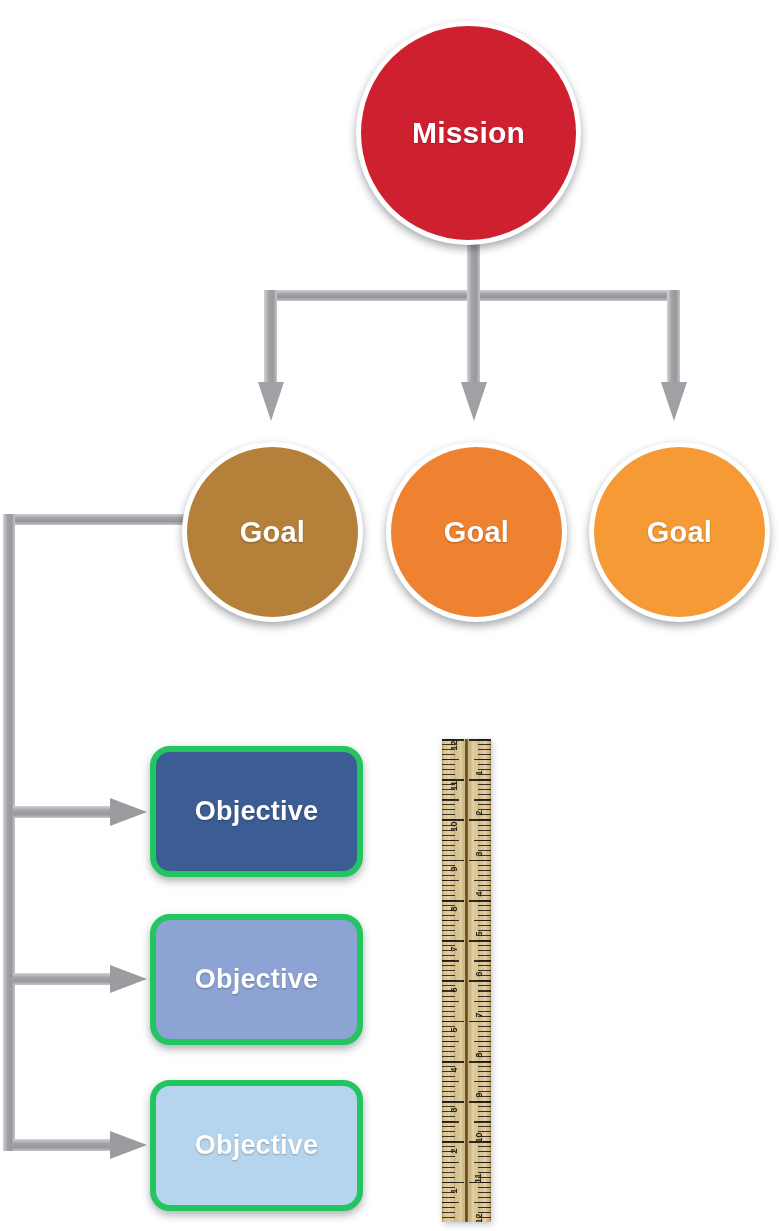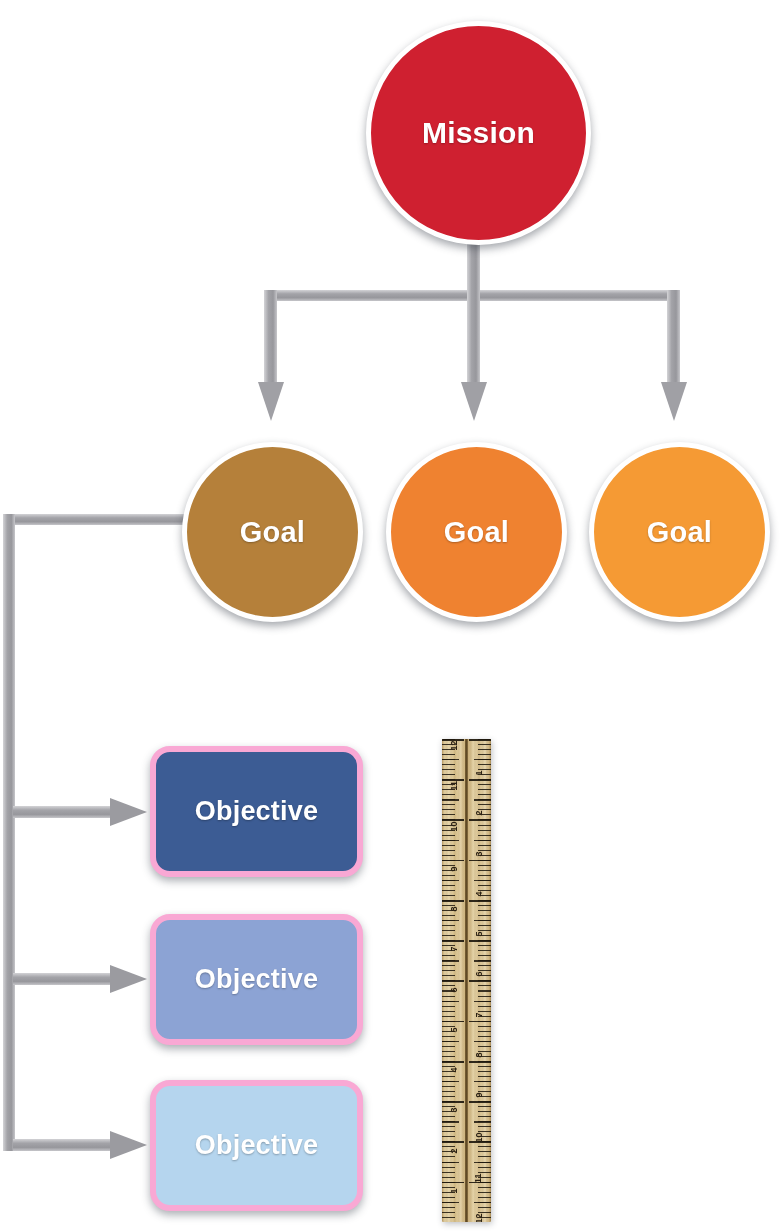"Mission" #node-mission { left: 366px -> 356px }
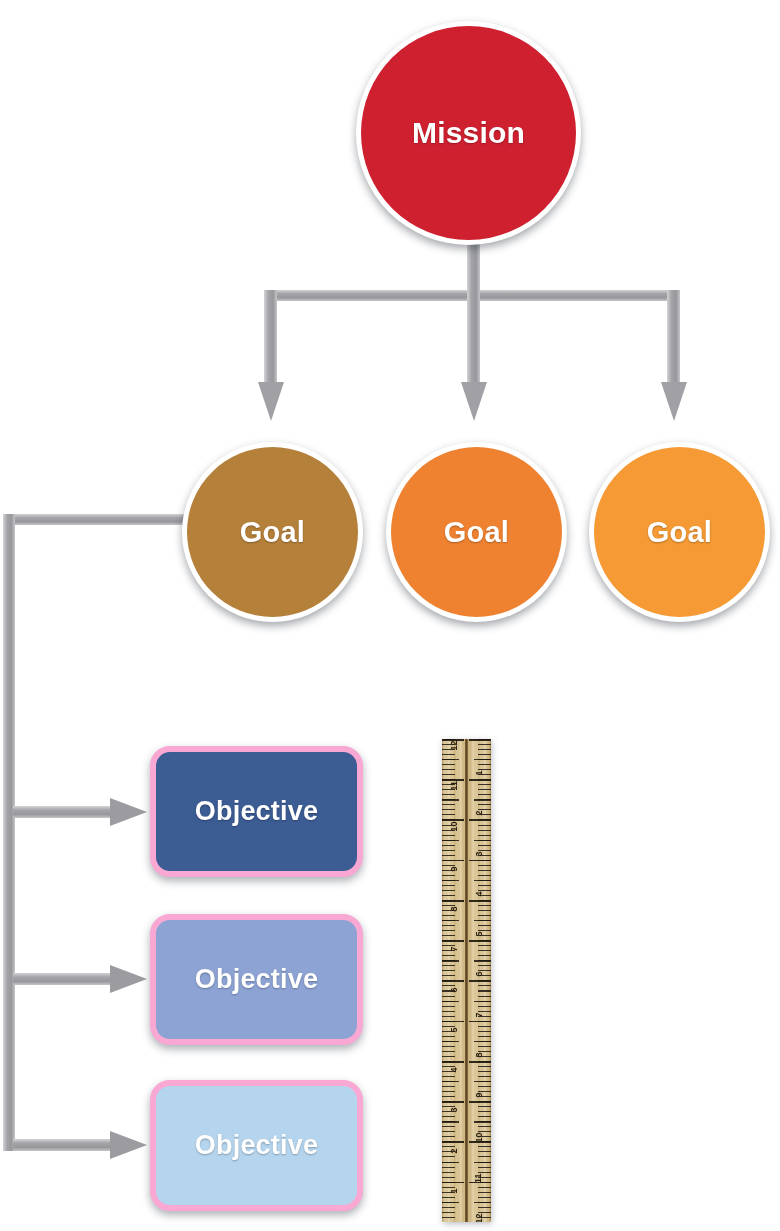"Objective" .rrect { border: 6px solid #f9a8d4 -> 6px solid #22c55e }
